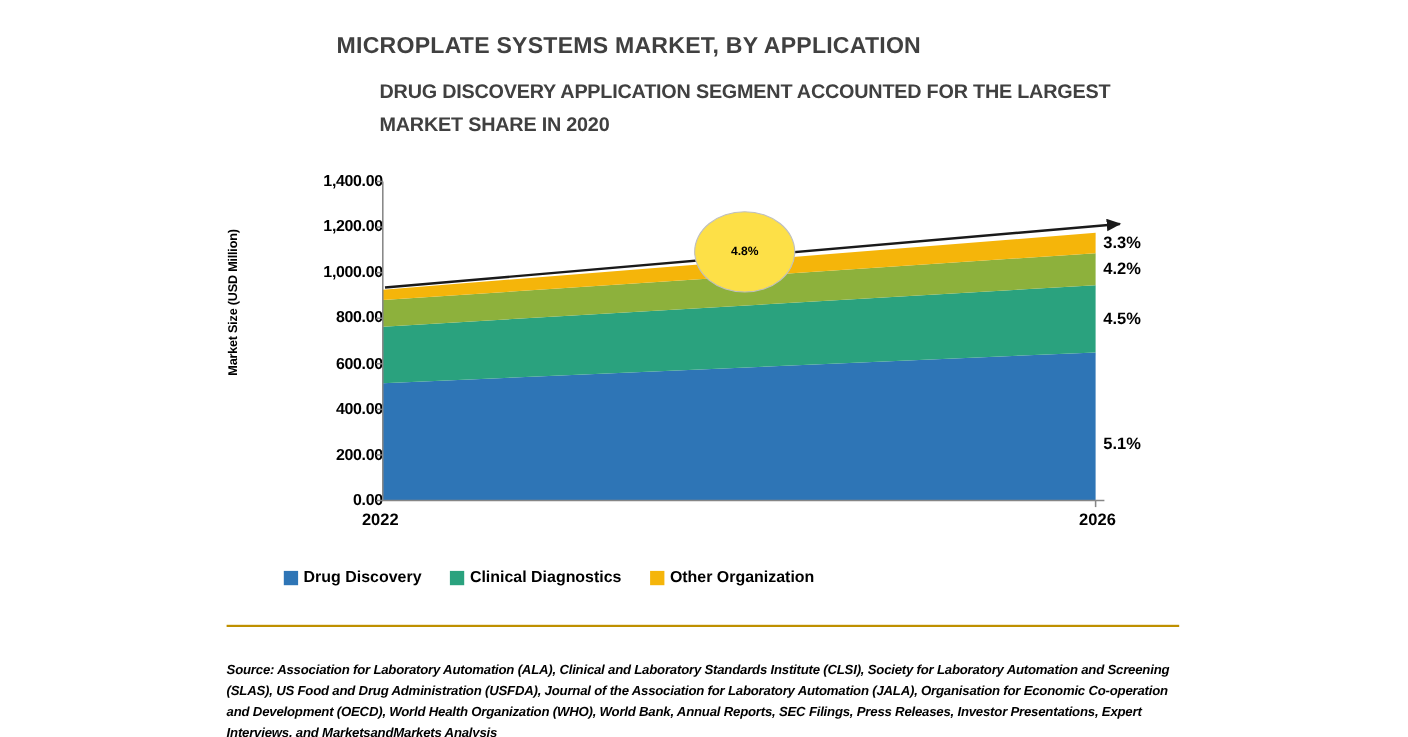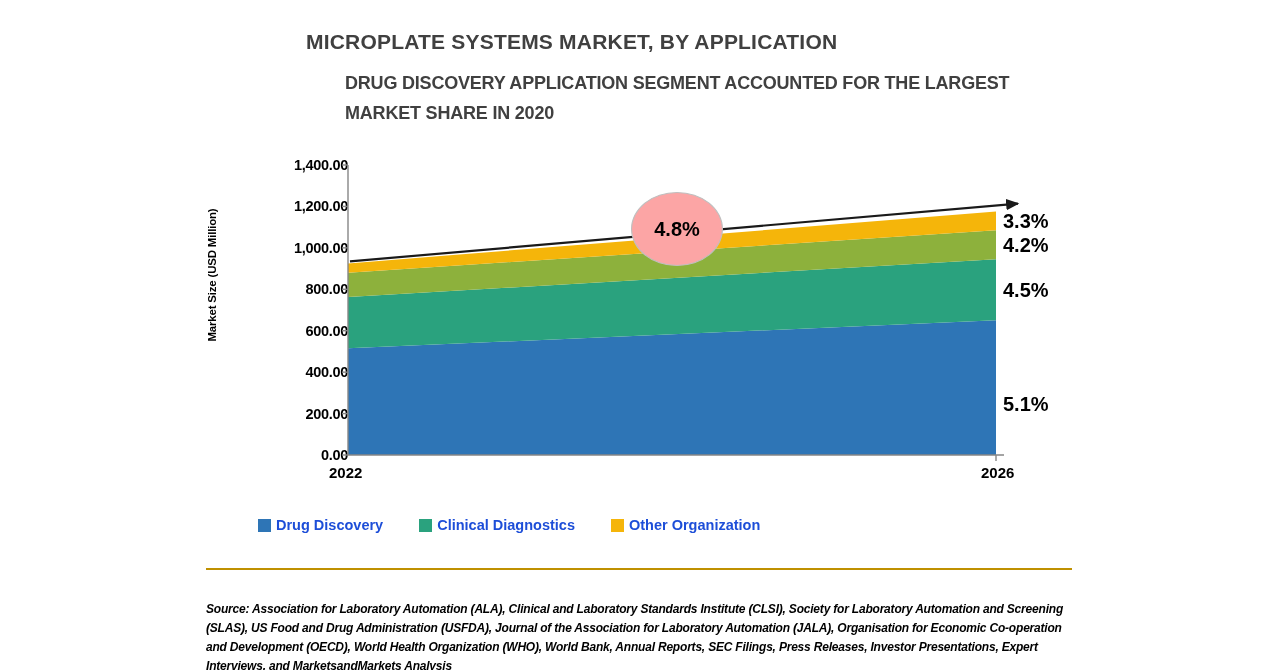"4.8%" .bubble { background: #fca5a5 -> #fde047; font-size: 20px -> 11px }
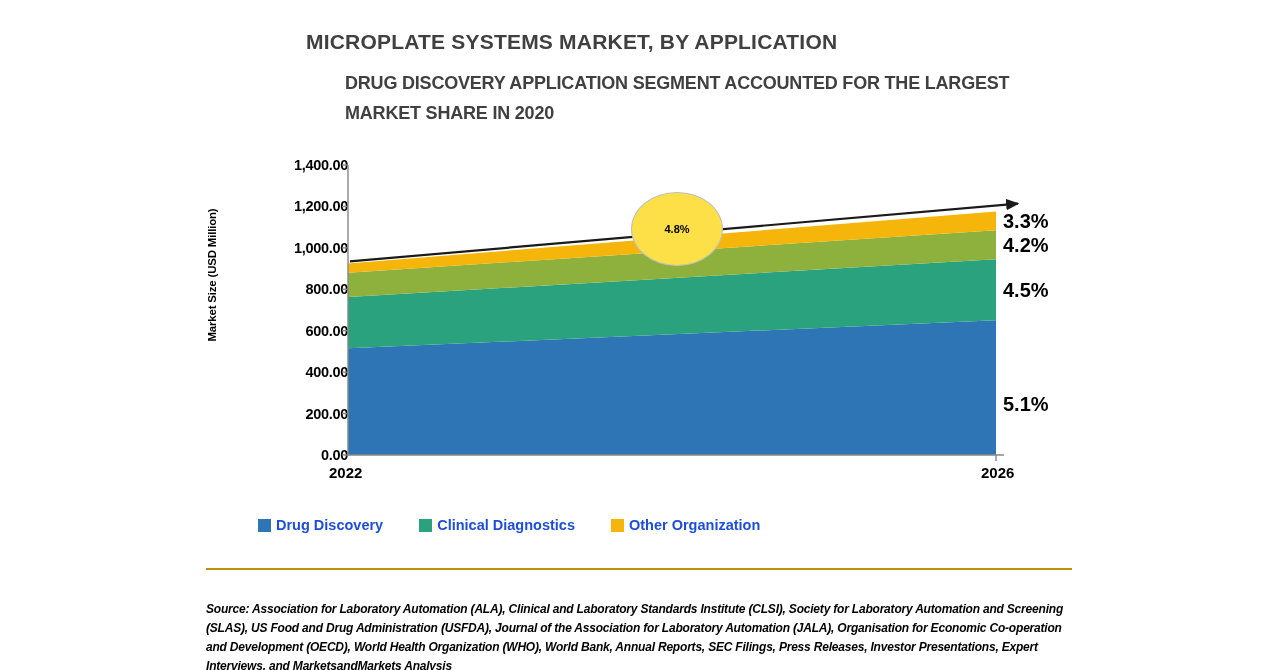"3.3%" .cagr-right { font-size: 20px -> 15px }
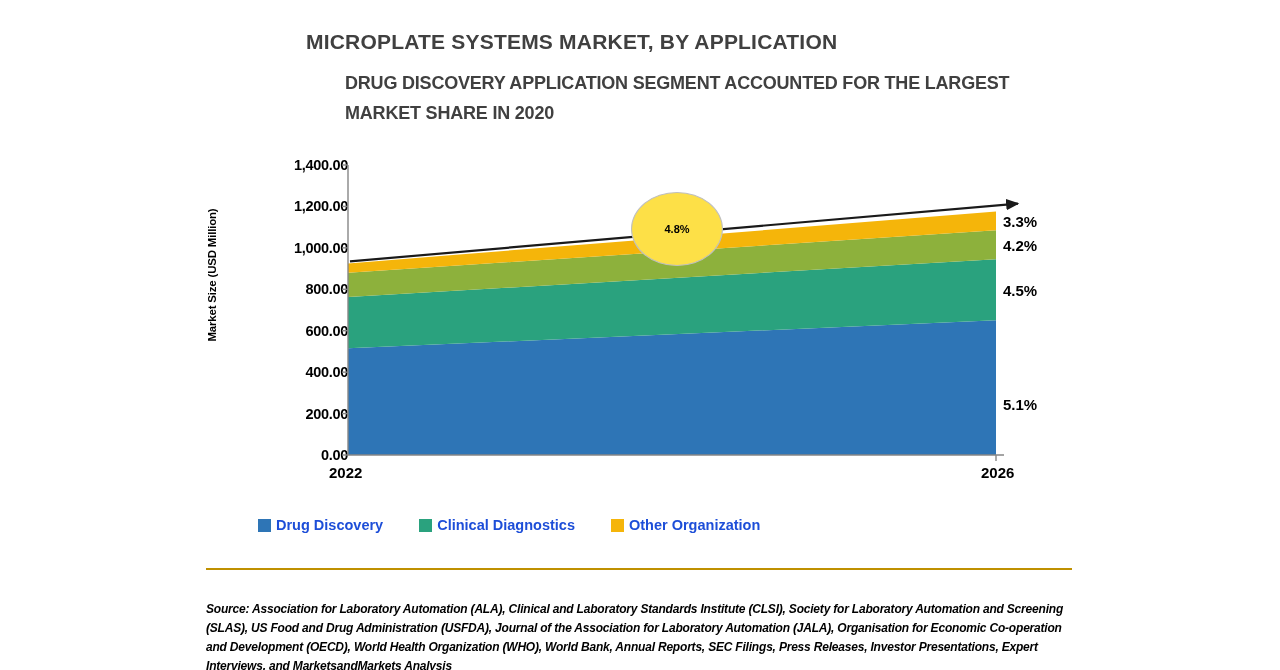"Drug Discovery" #legend { color: #1d4ed8 -> #000000; gap: 36px -> 26px }
